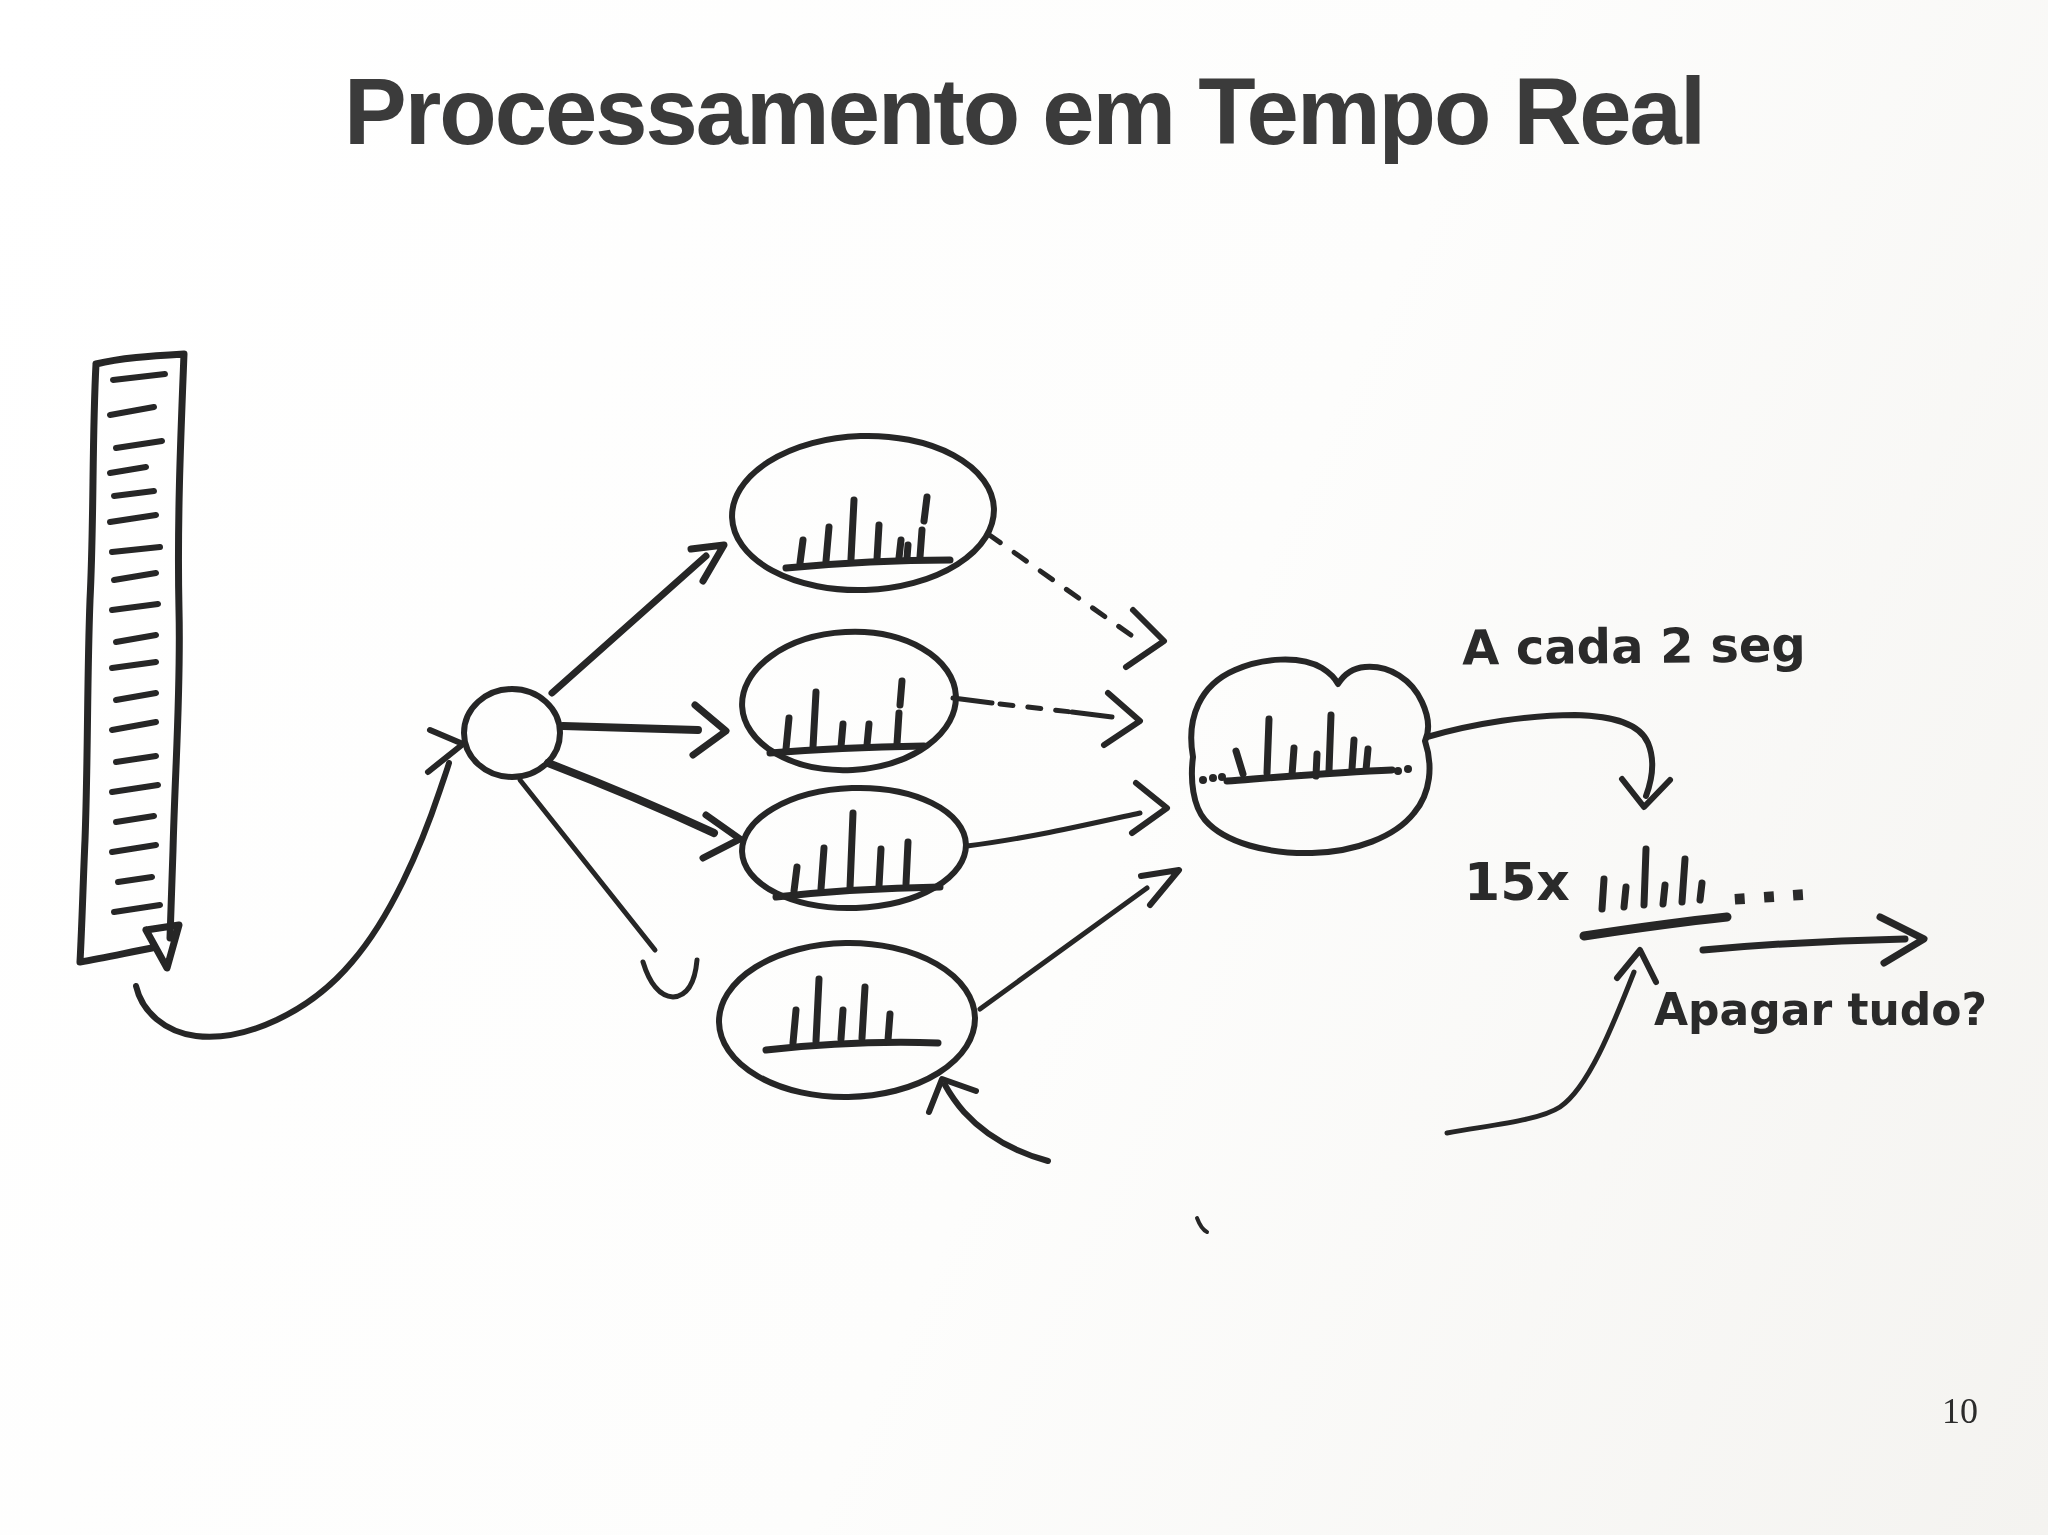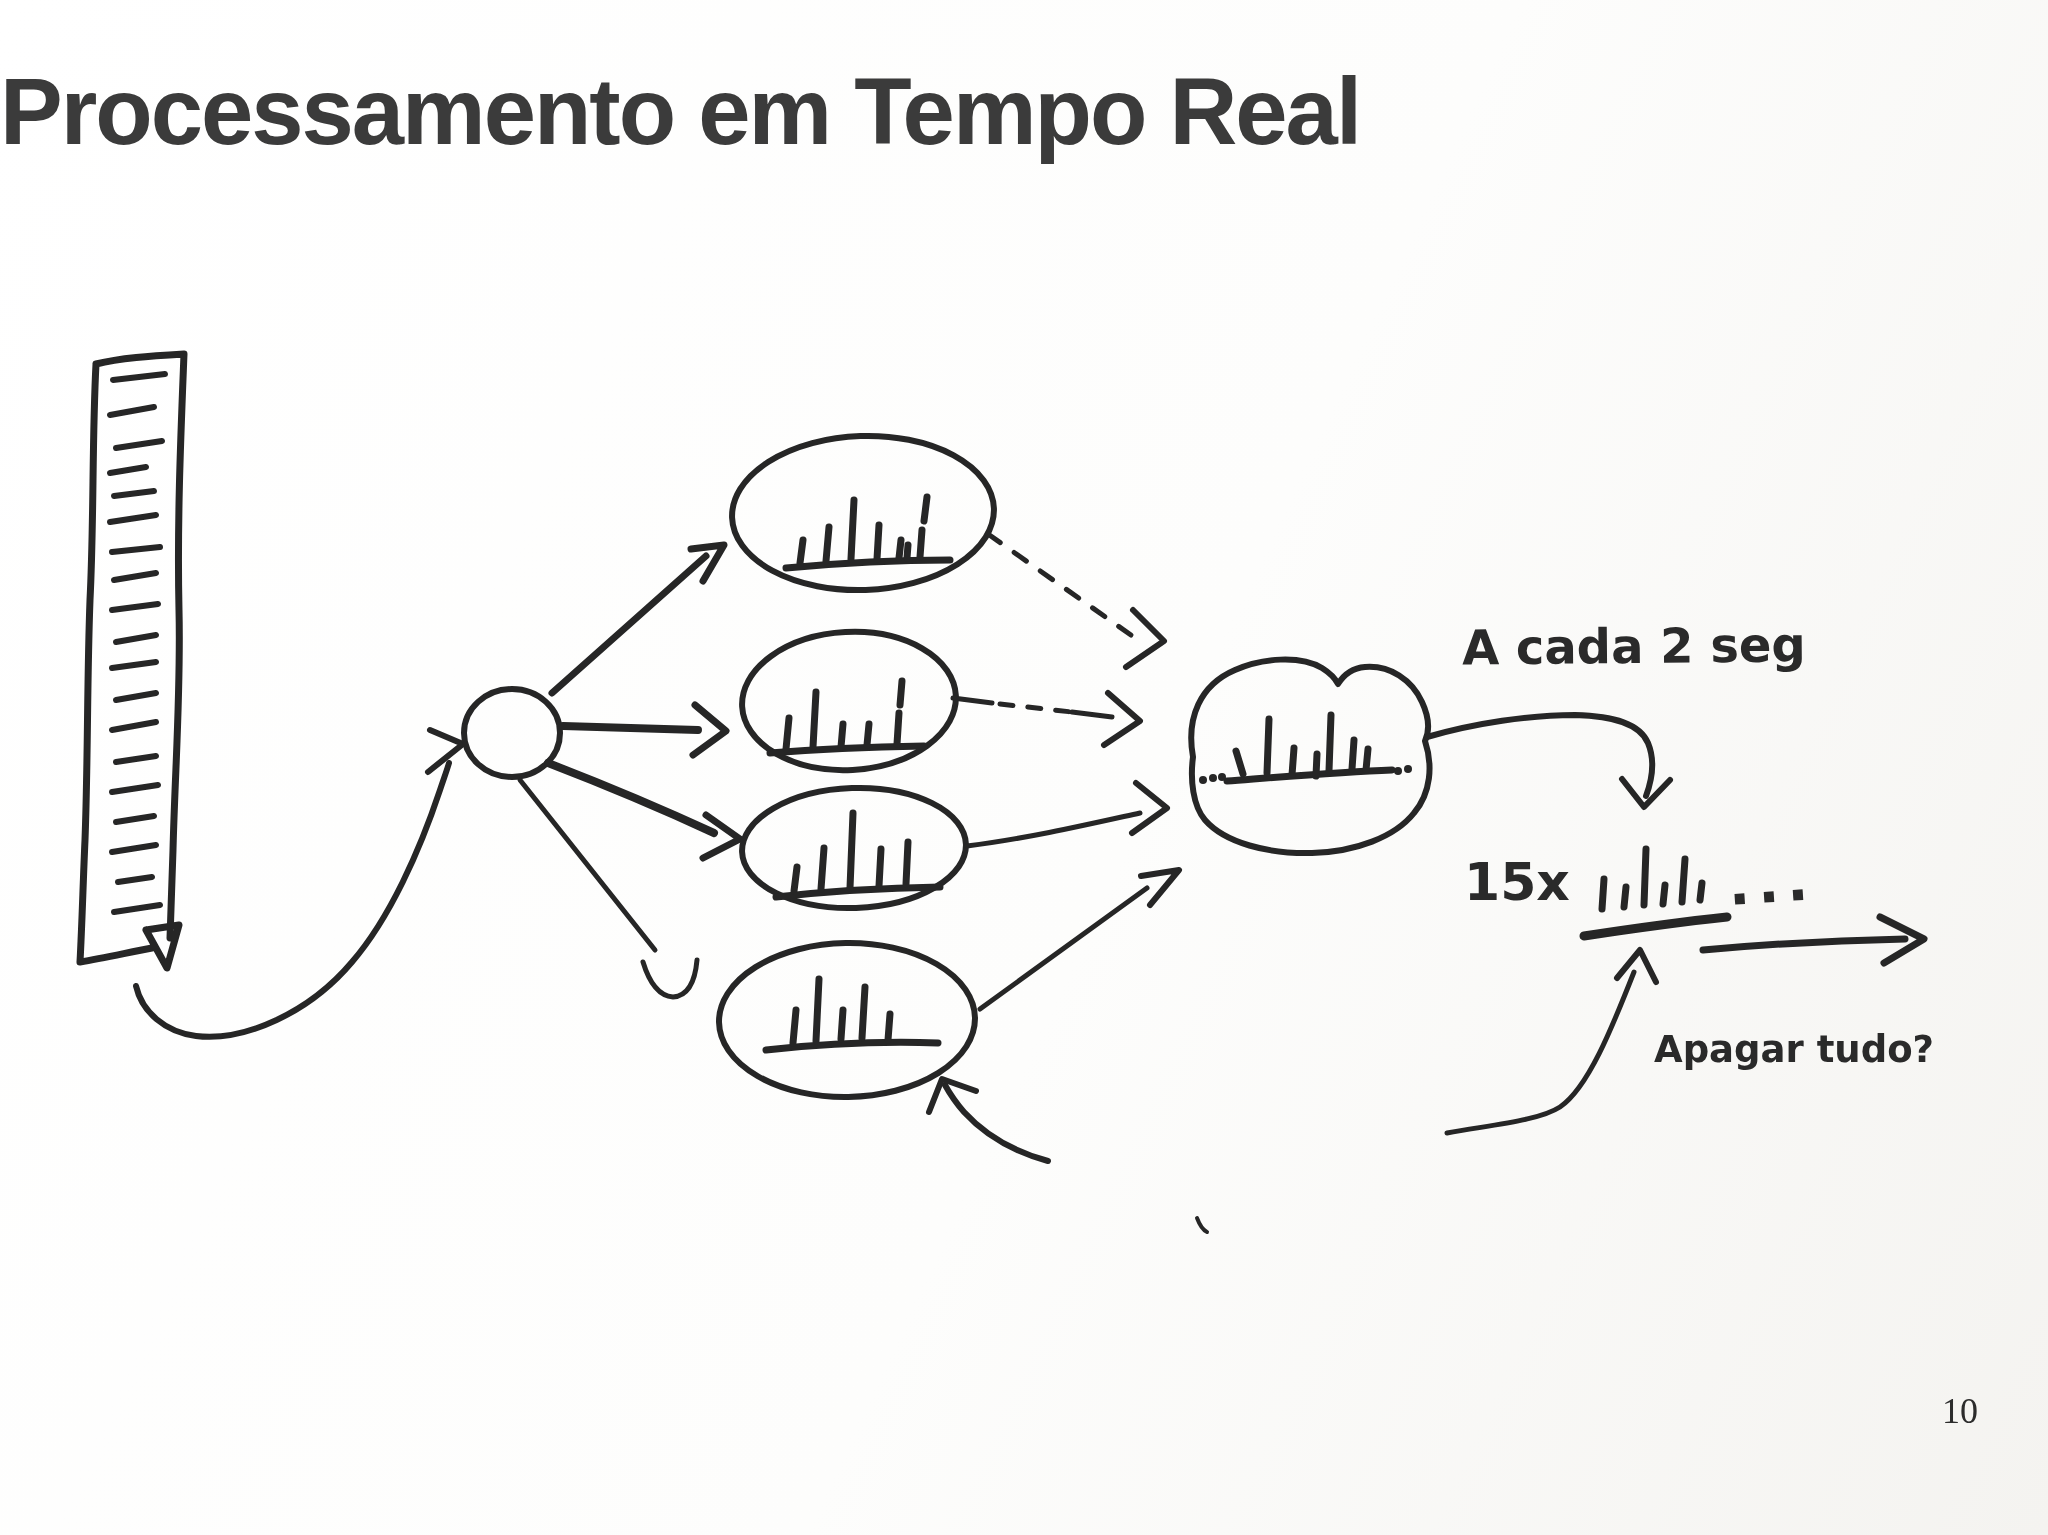"Processamento em Tempo Real" .title { text-align: left -> center }
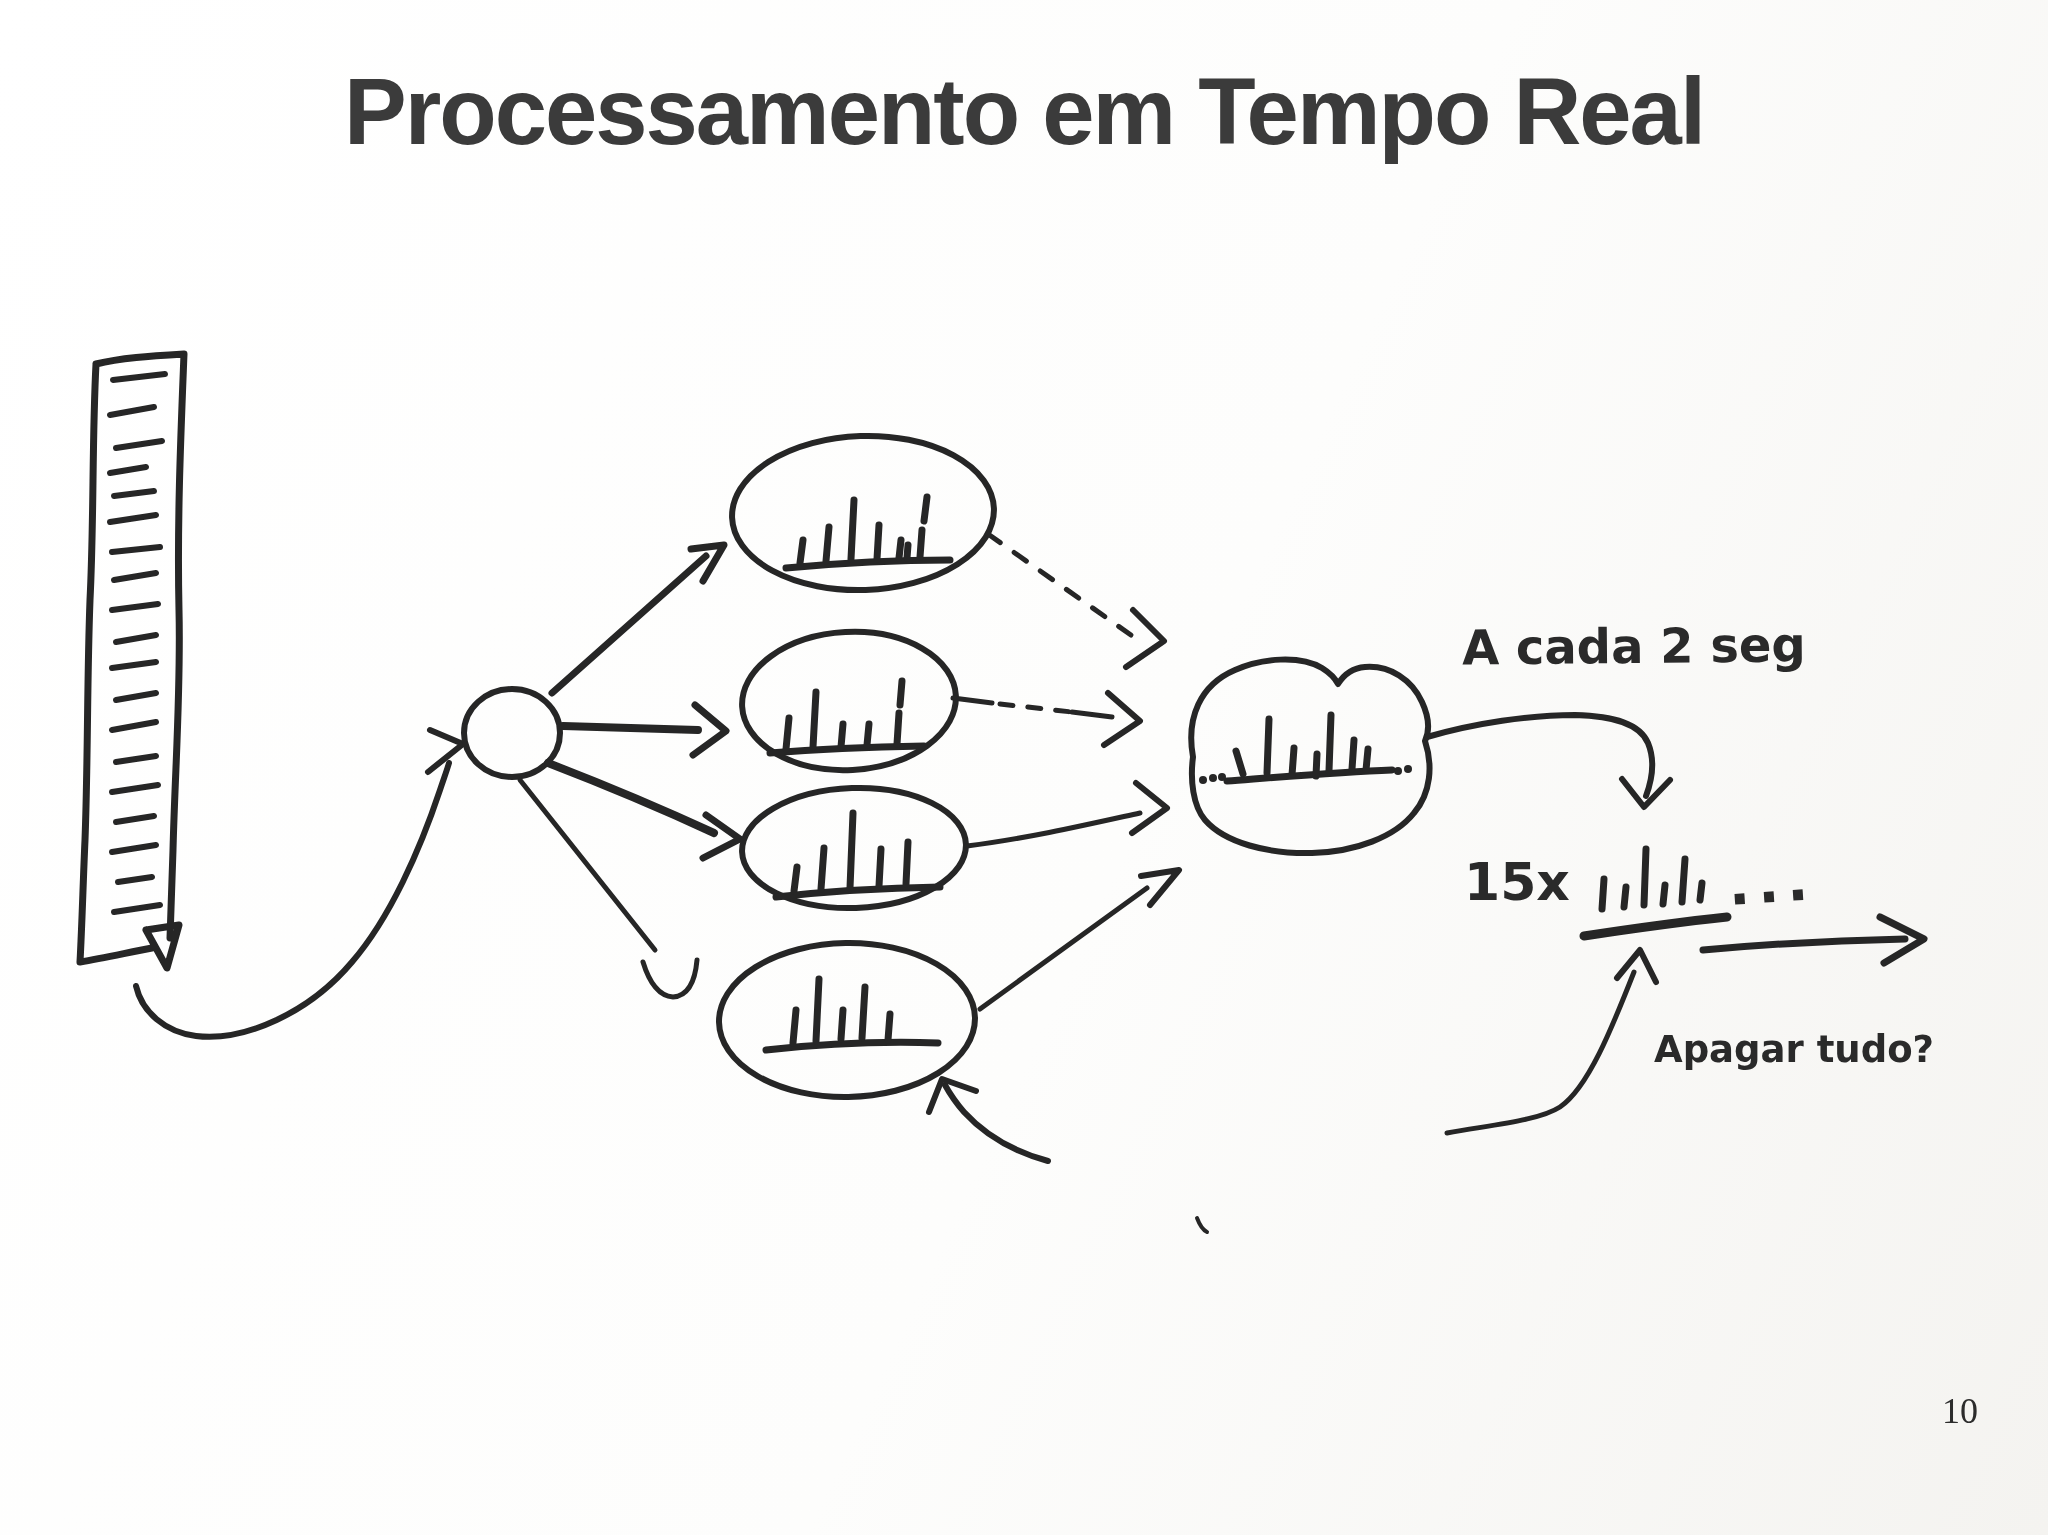"Apagar tudo?" .lbl-erase { font-size: 37px -> 44px; margin-top: 44px -> none }
